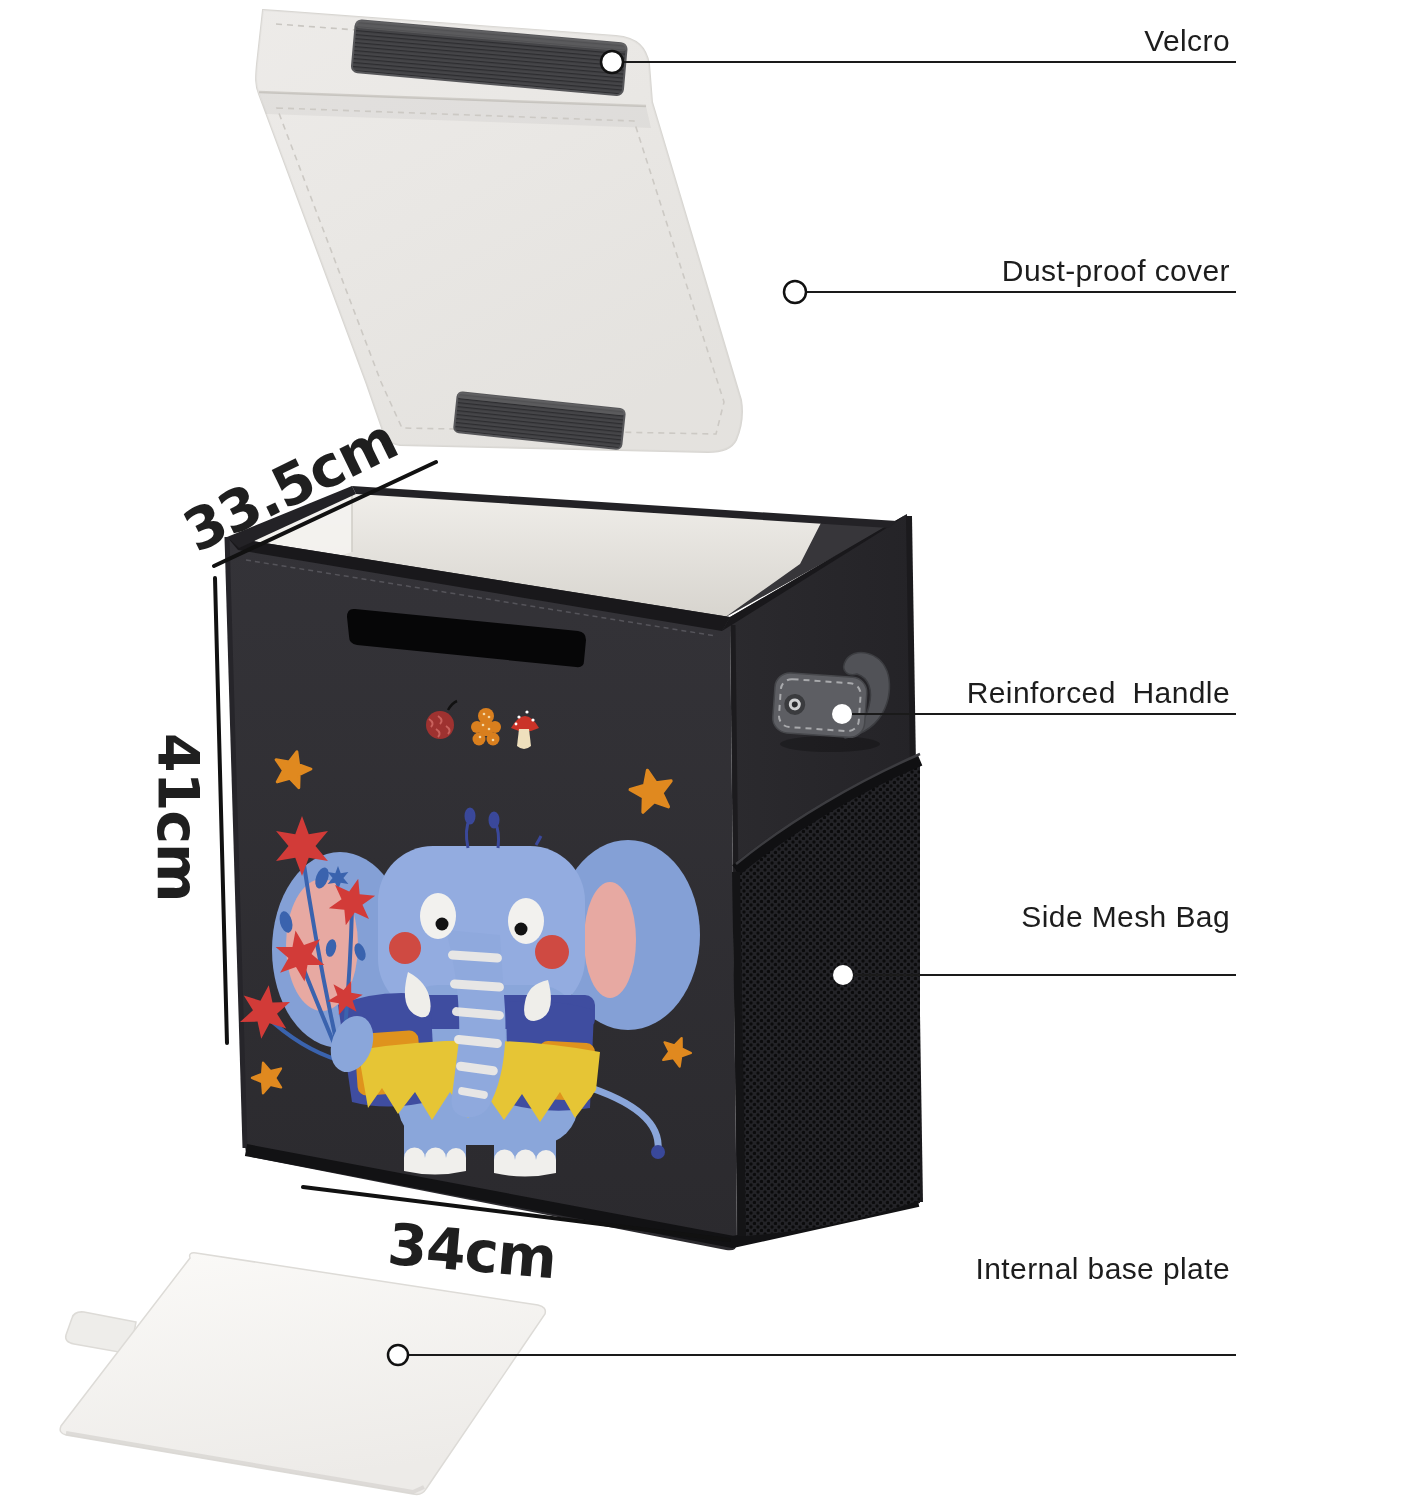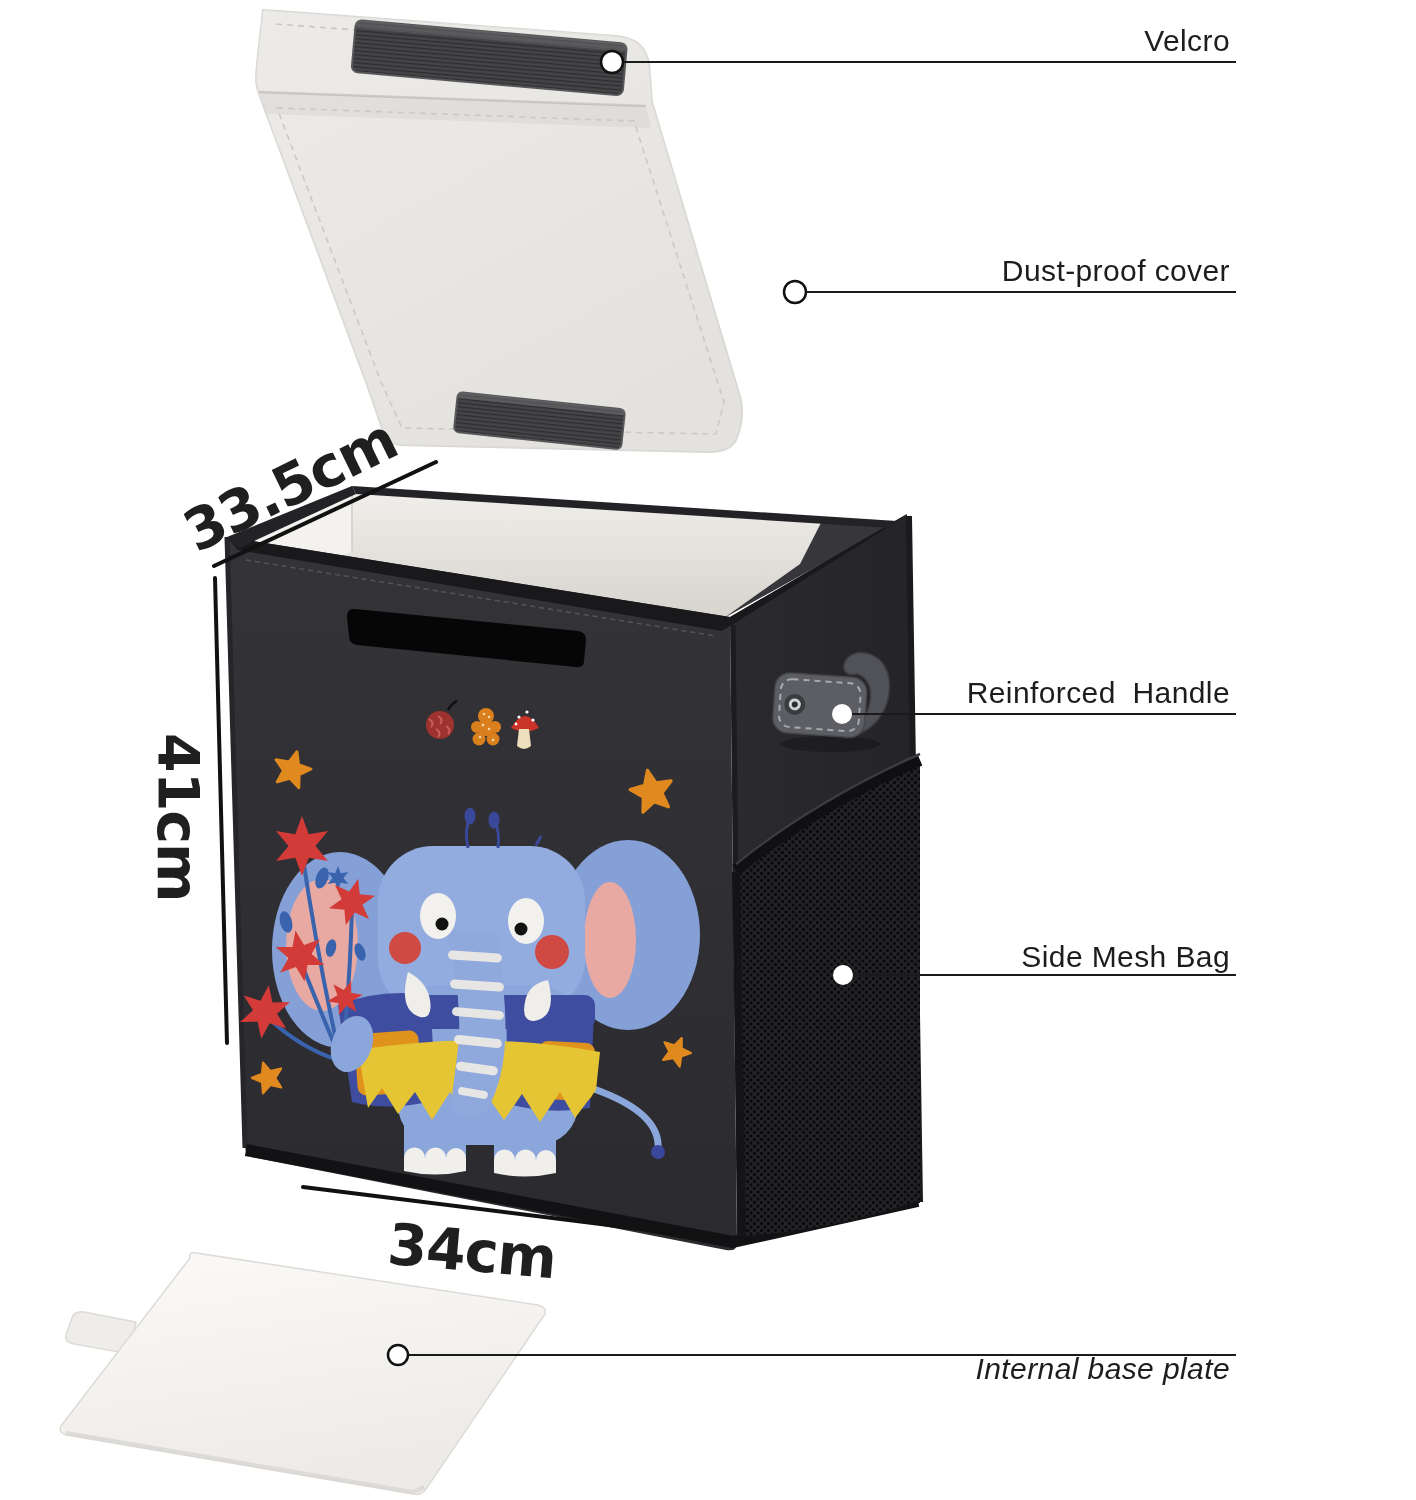"Side Mesh Bag" #label-mesh { top: 940px -> 900px }
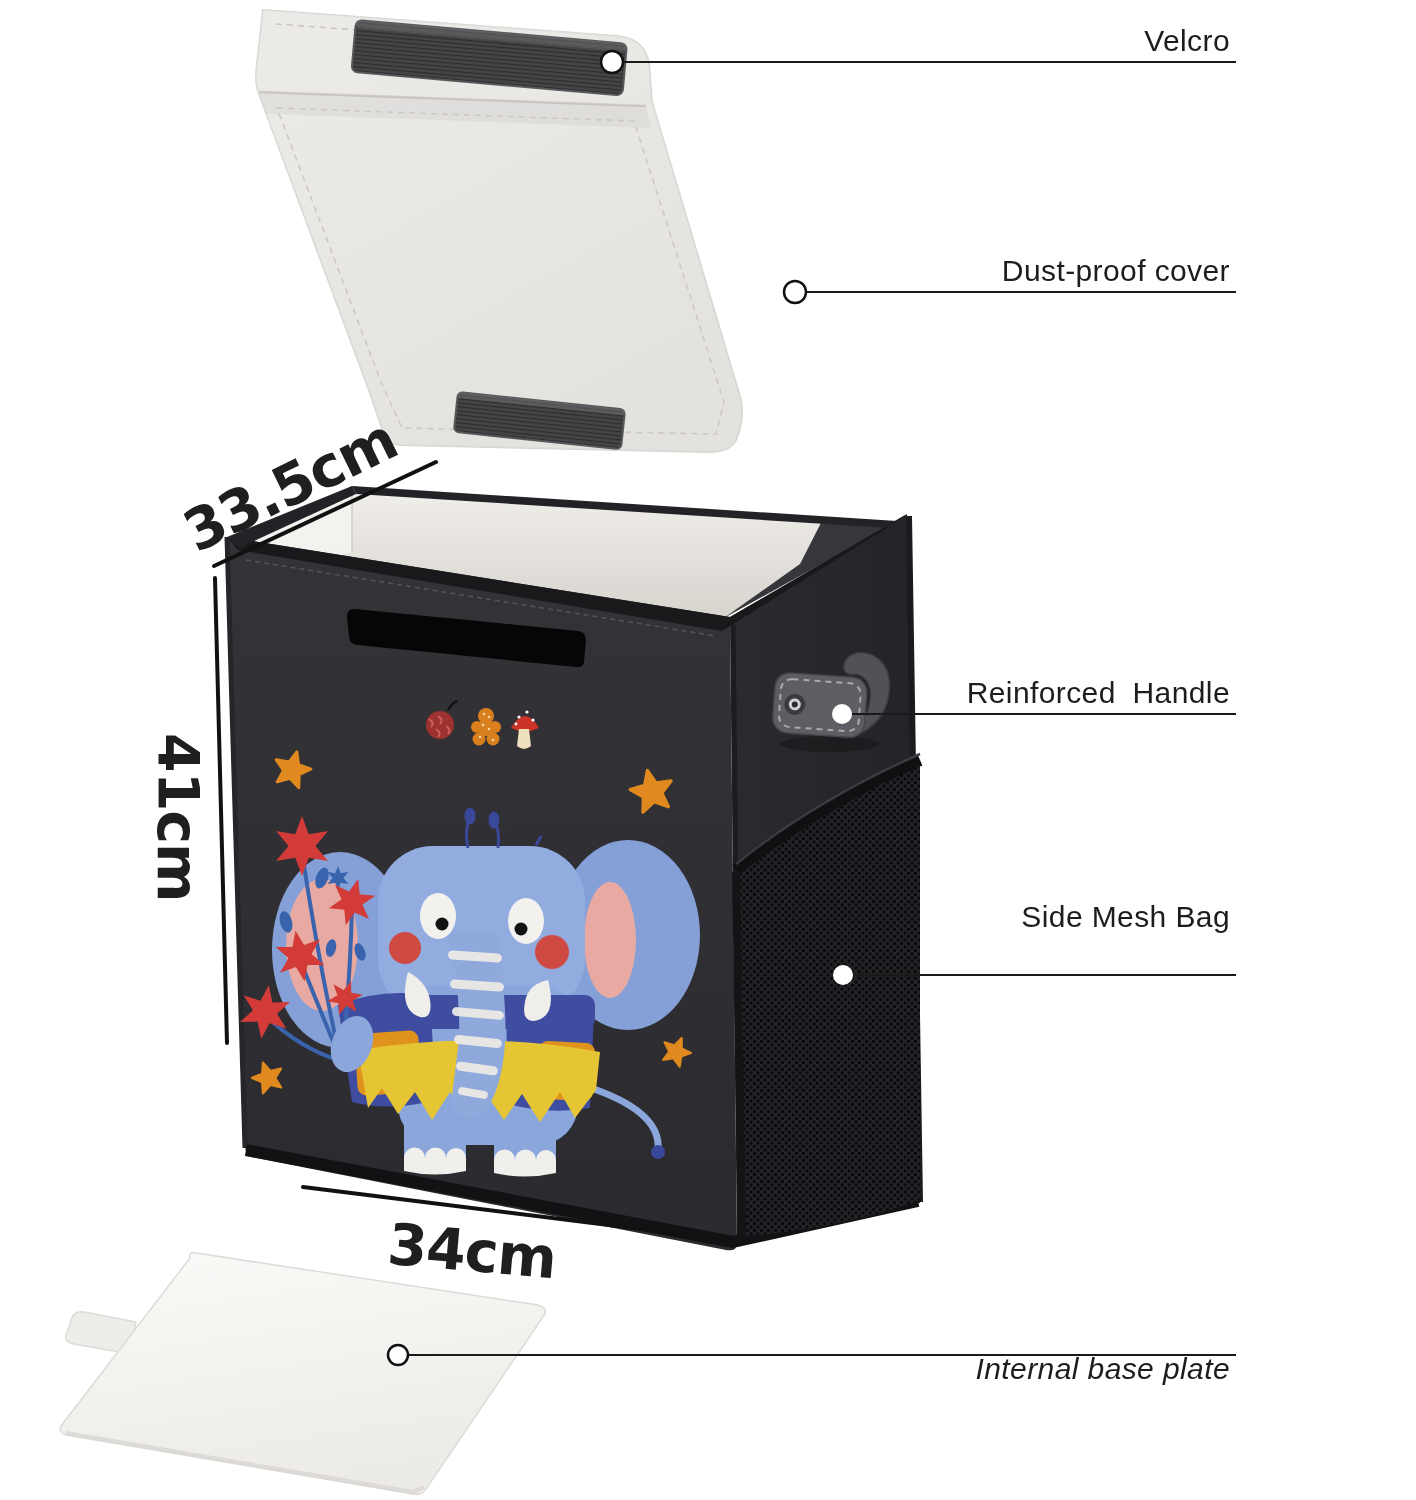"Internal base plate" #label-plate { font-style: italic -> none; top: 1352px -> 1252px }
